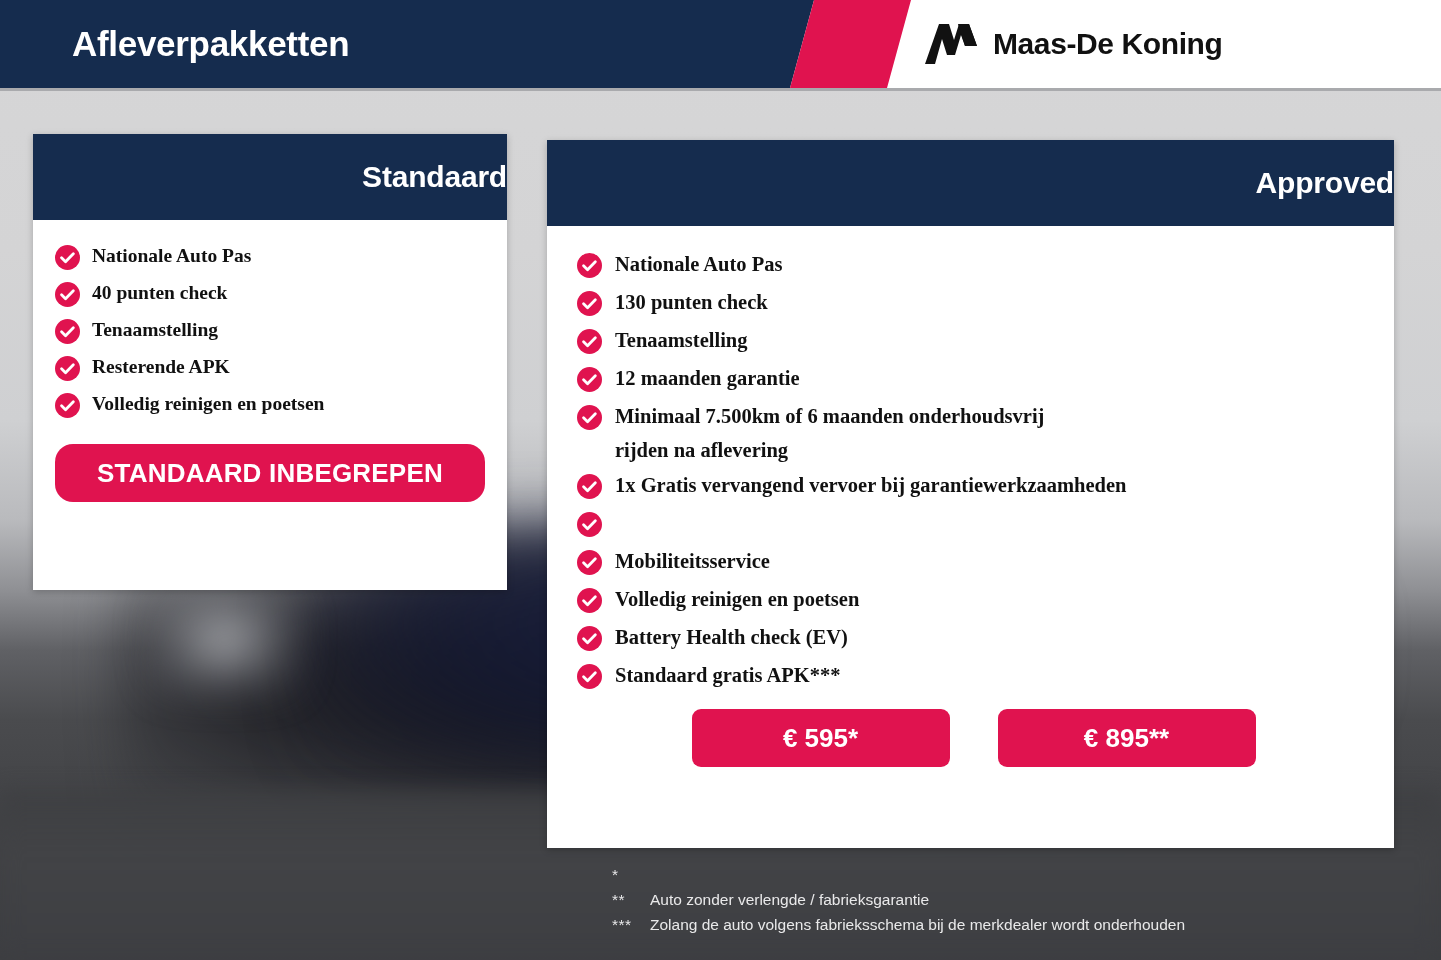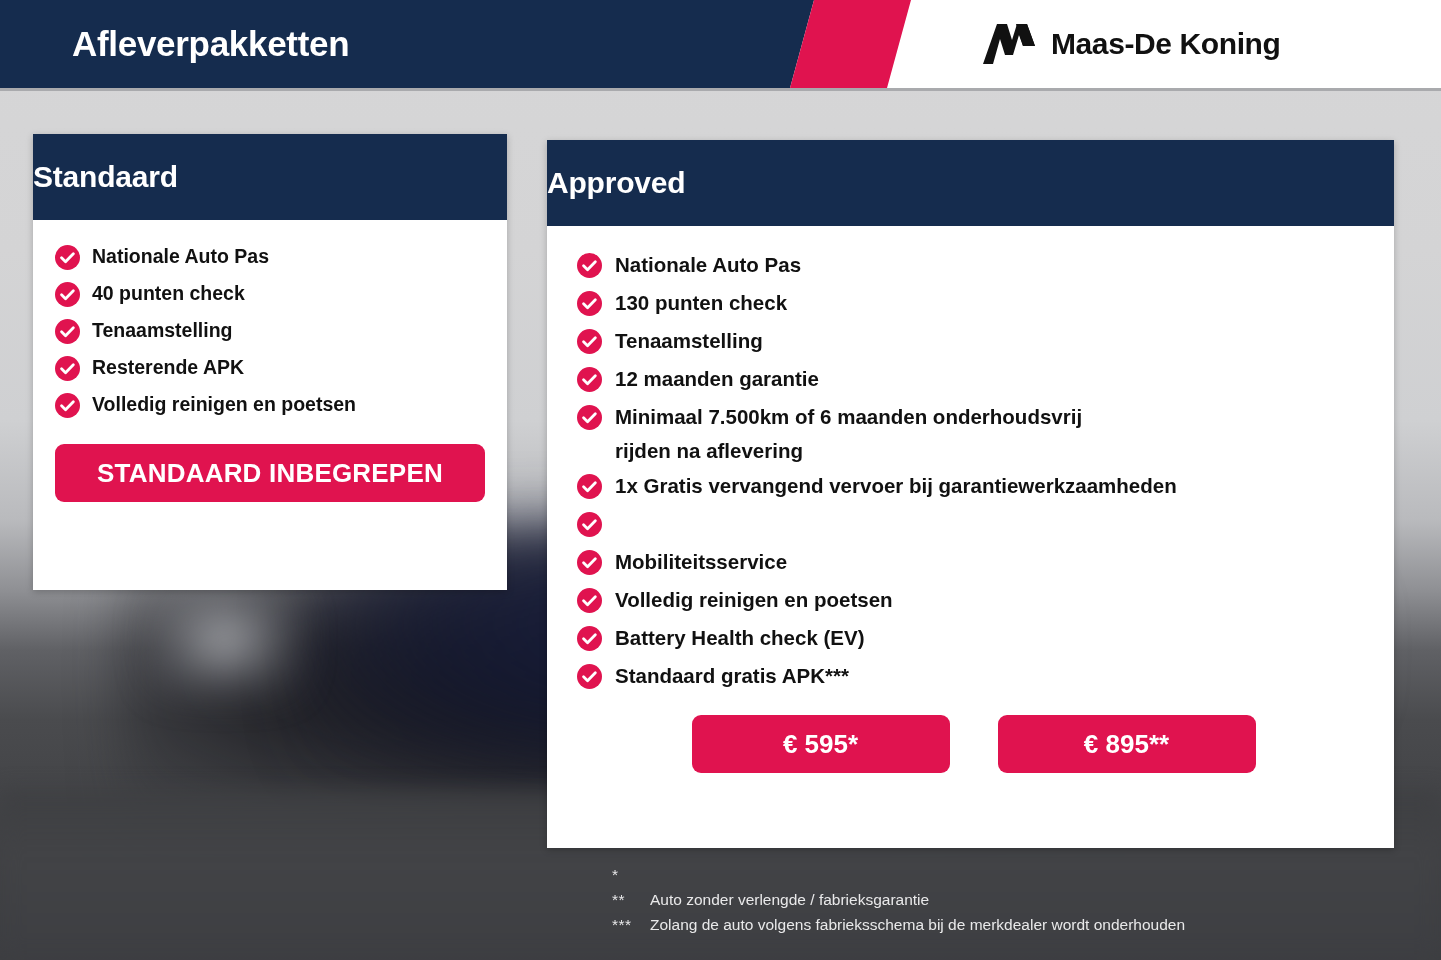"Maas-De Koning" .brand { left: 983px -> 925px }
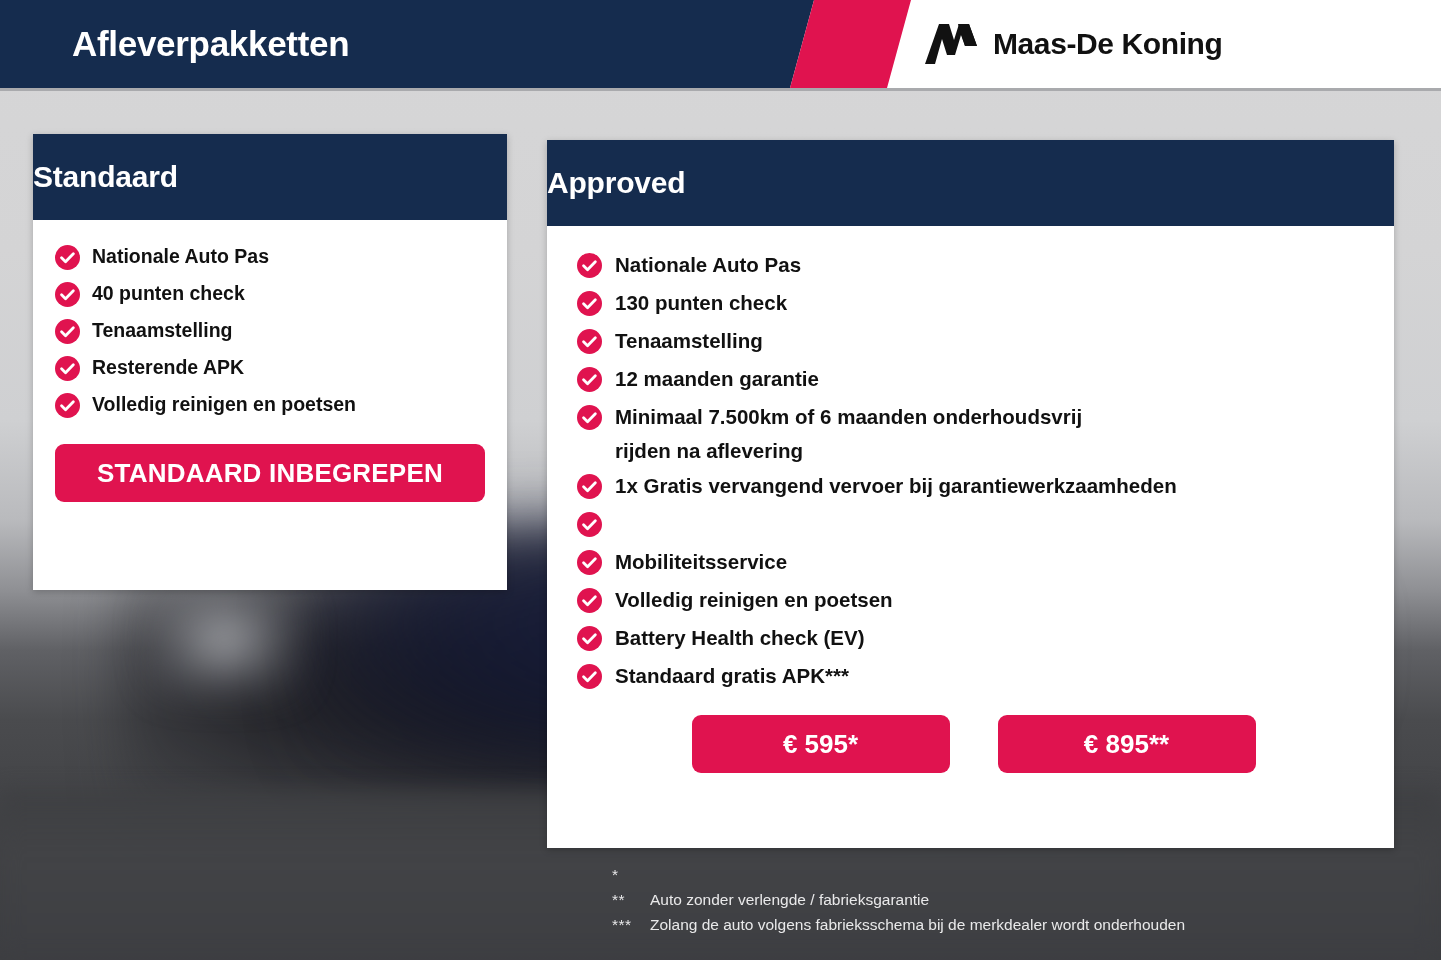"Standaard" .card-head { justify-content: flex-start -> flex-end }
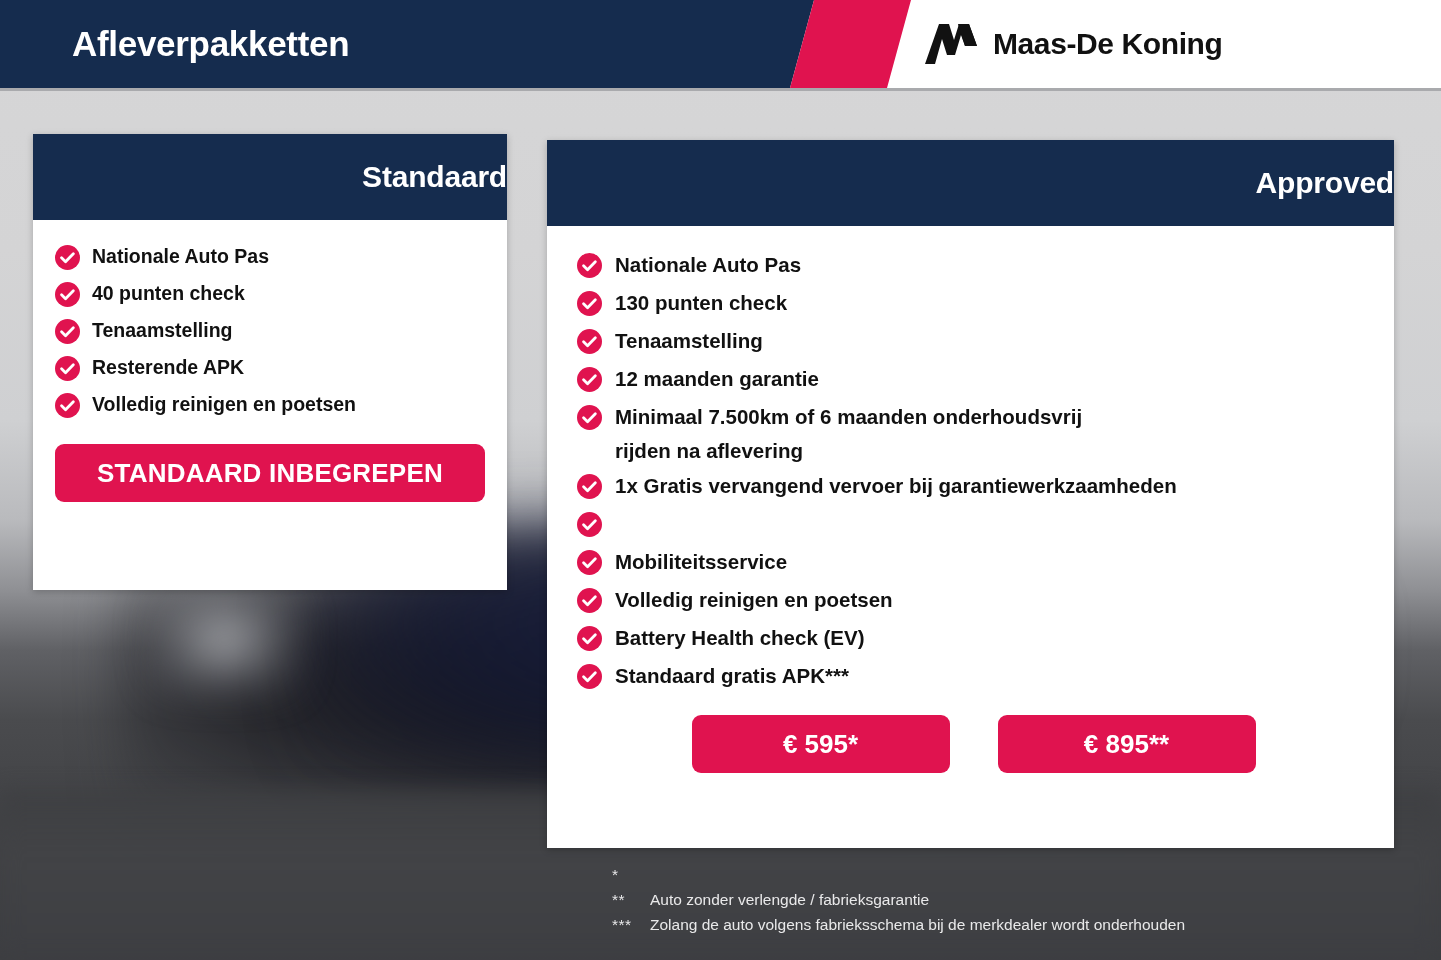"Nationale Auto Pas" li.feature-item { font-family: none -> Liberation Serif, serif }
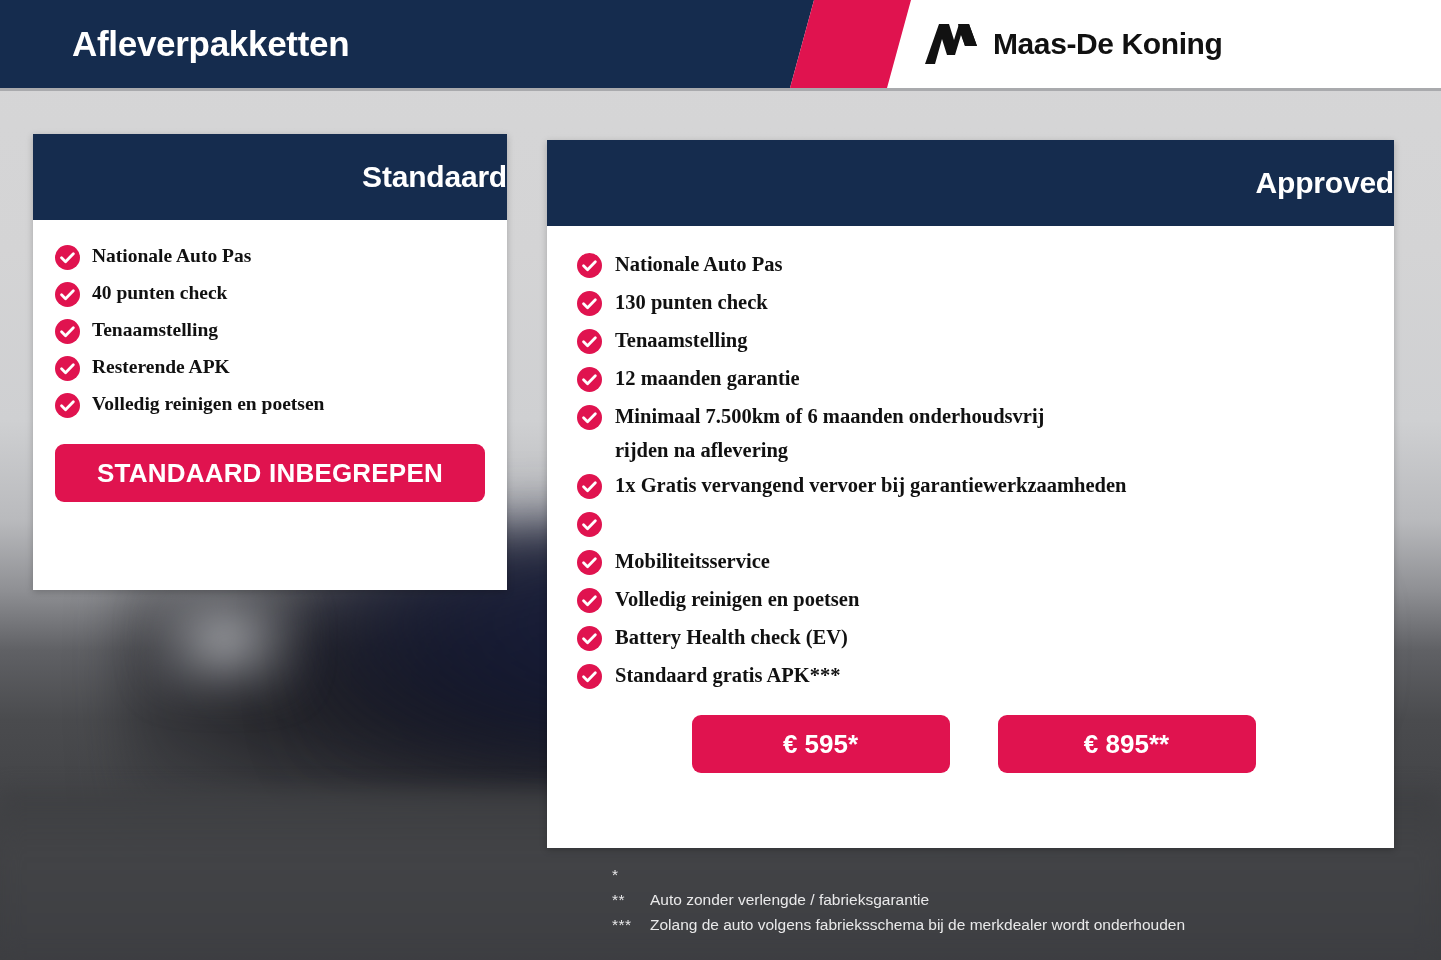"STANDAARD INBEGREPEN" .btn-standard { border-radius: 9px -> 18px }
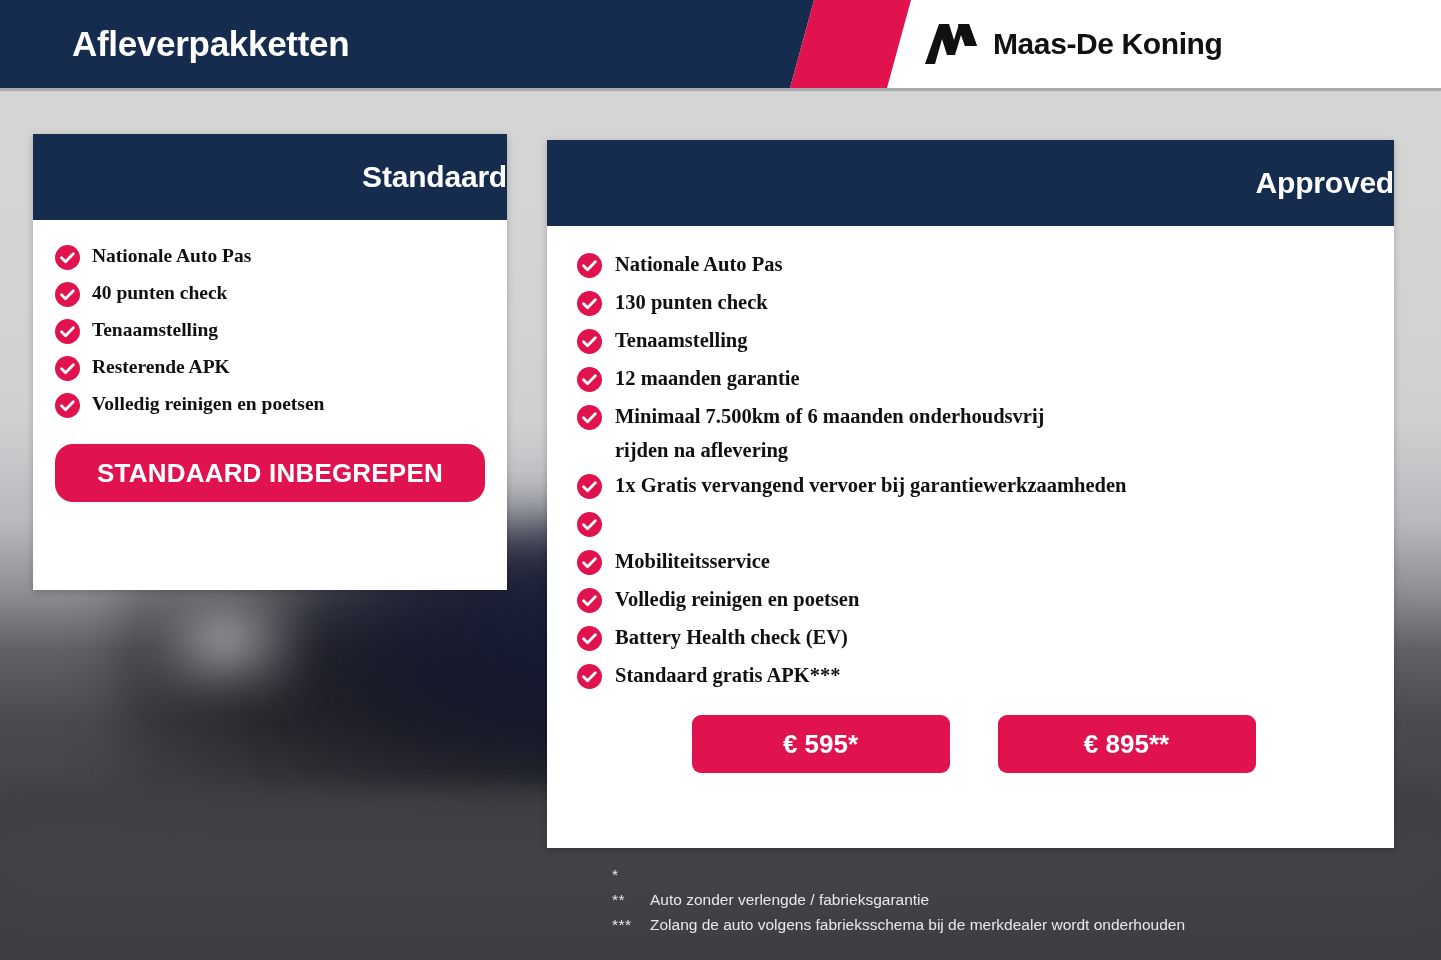"€ 595*" .price-row { margin-top: 26px -> 20px }
